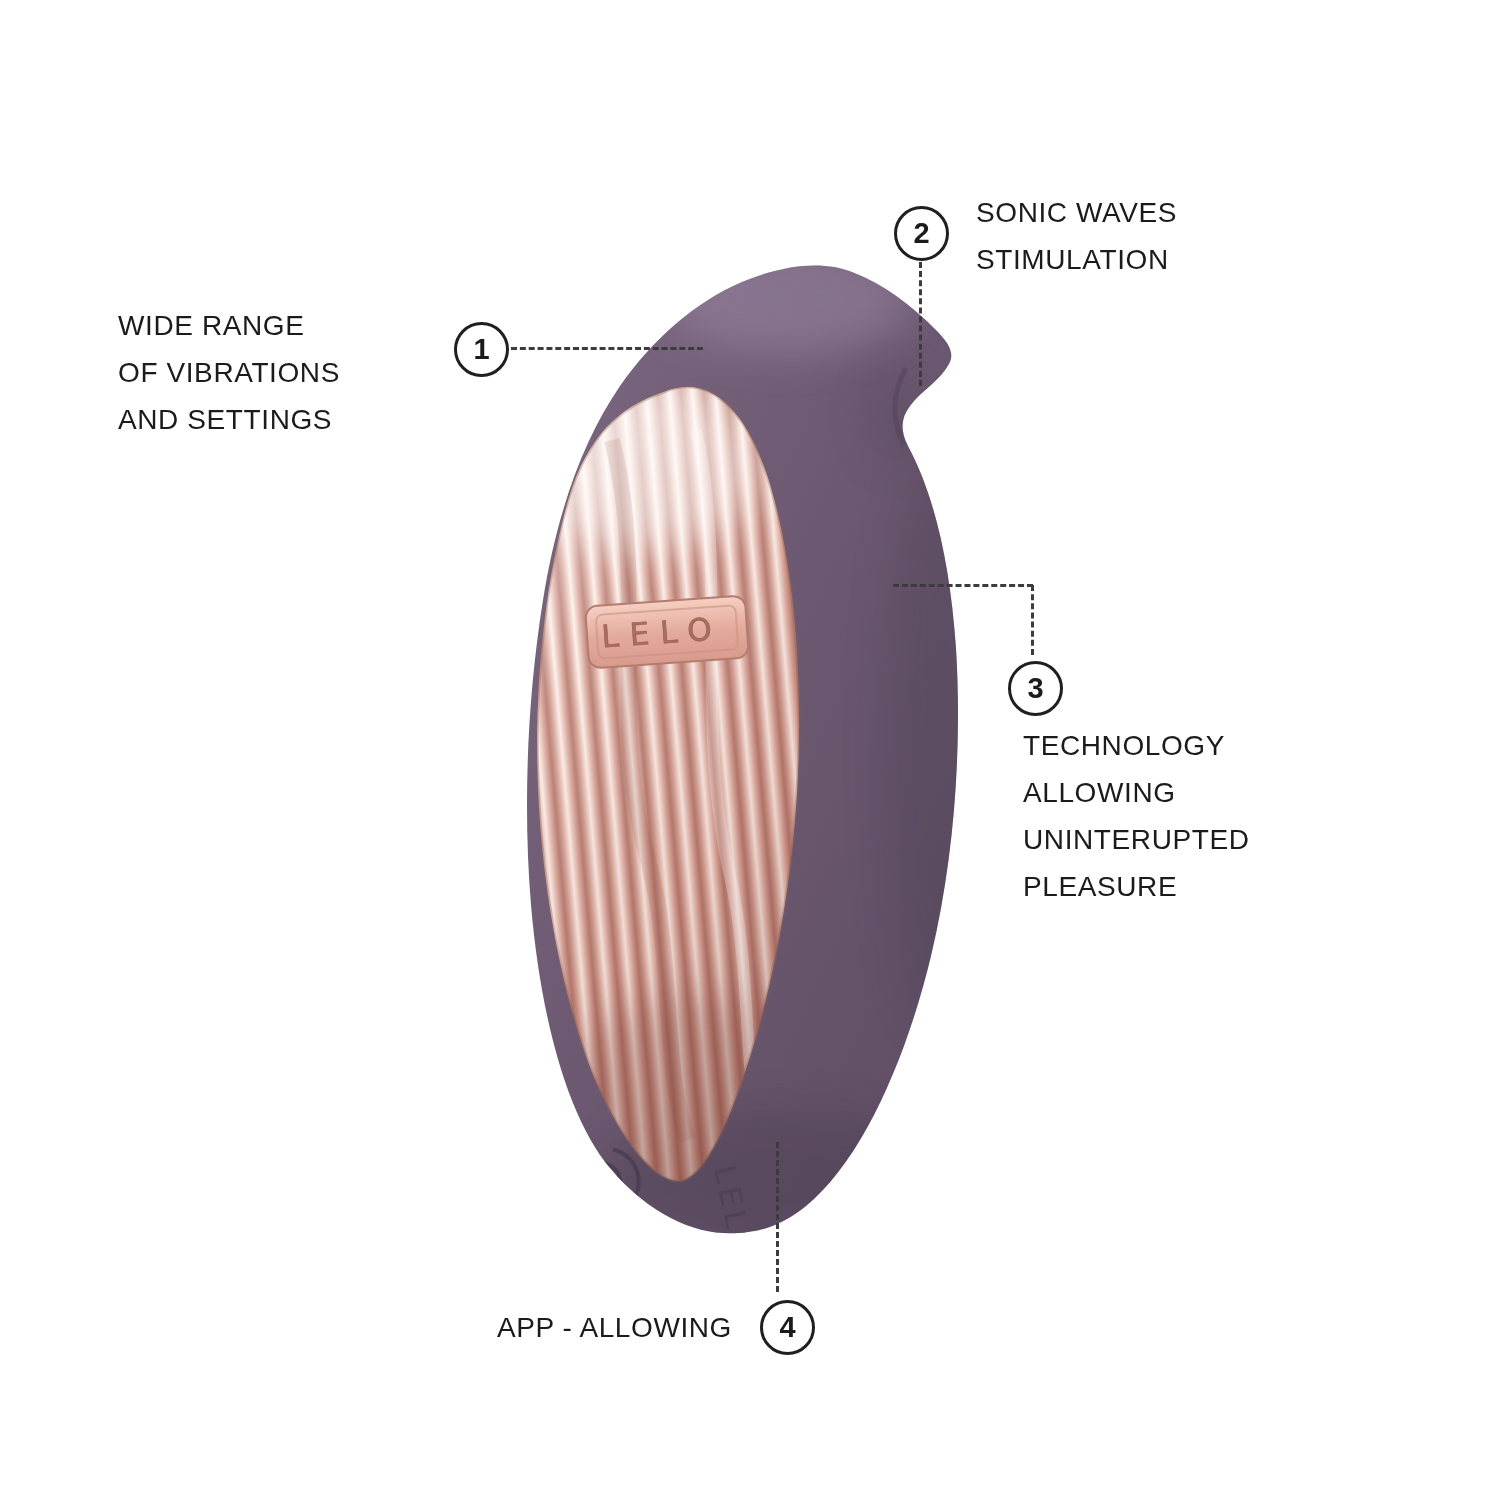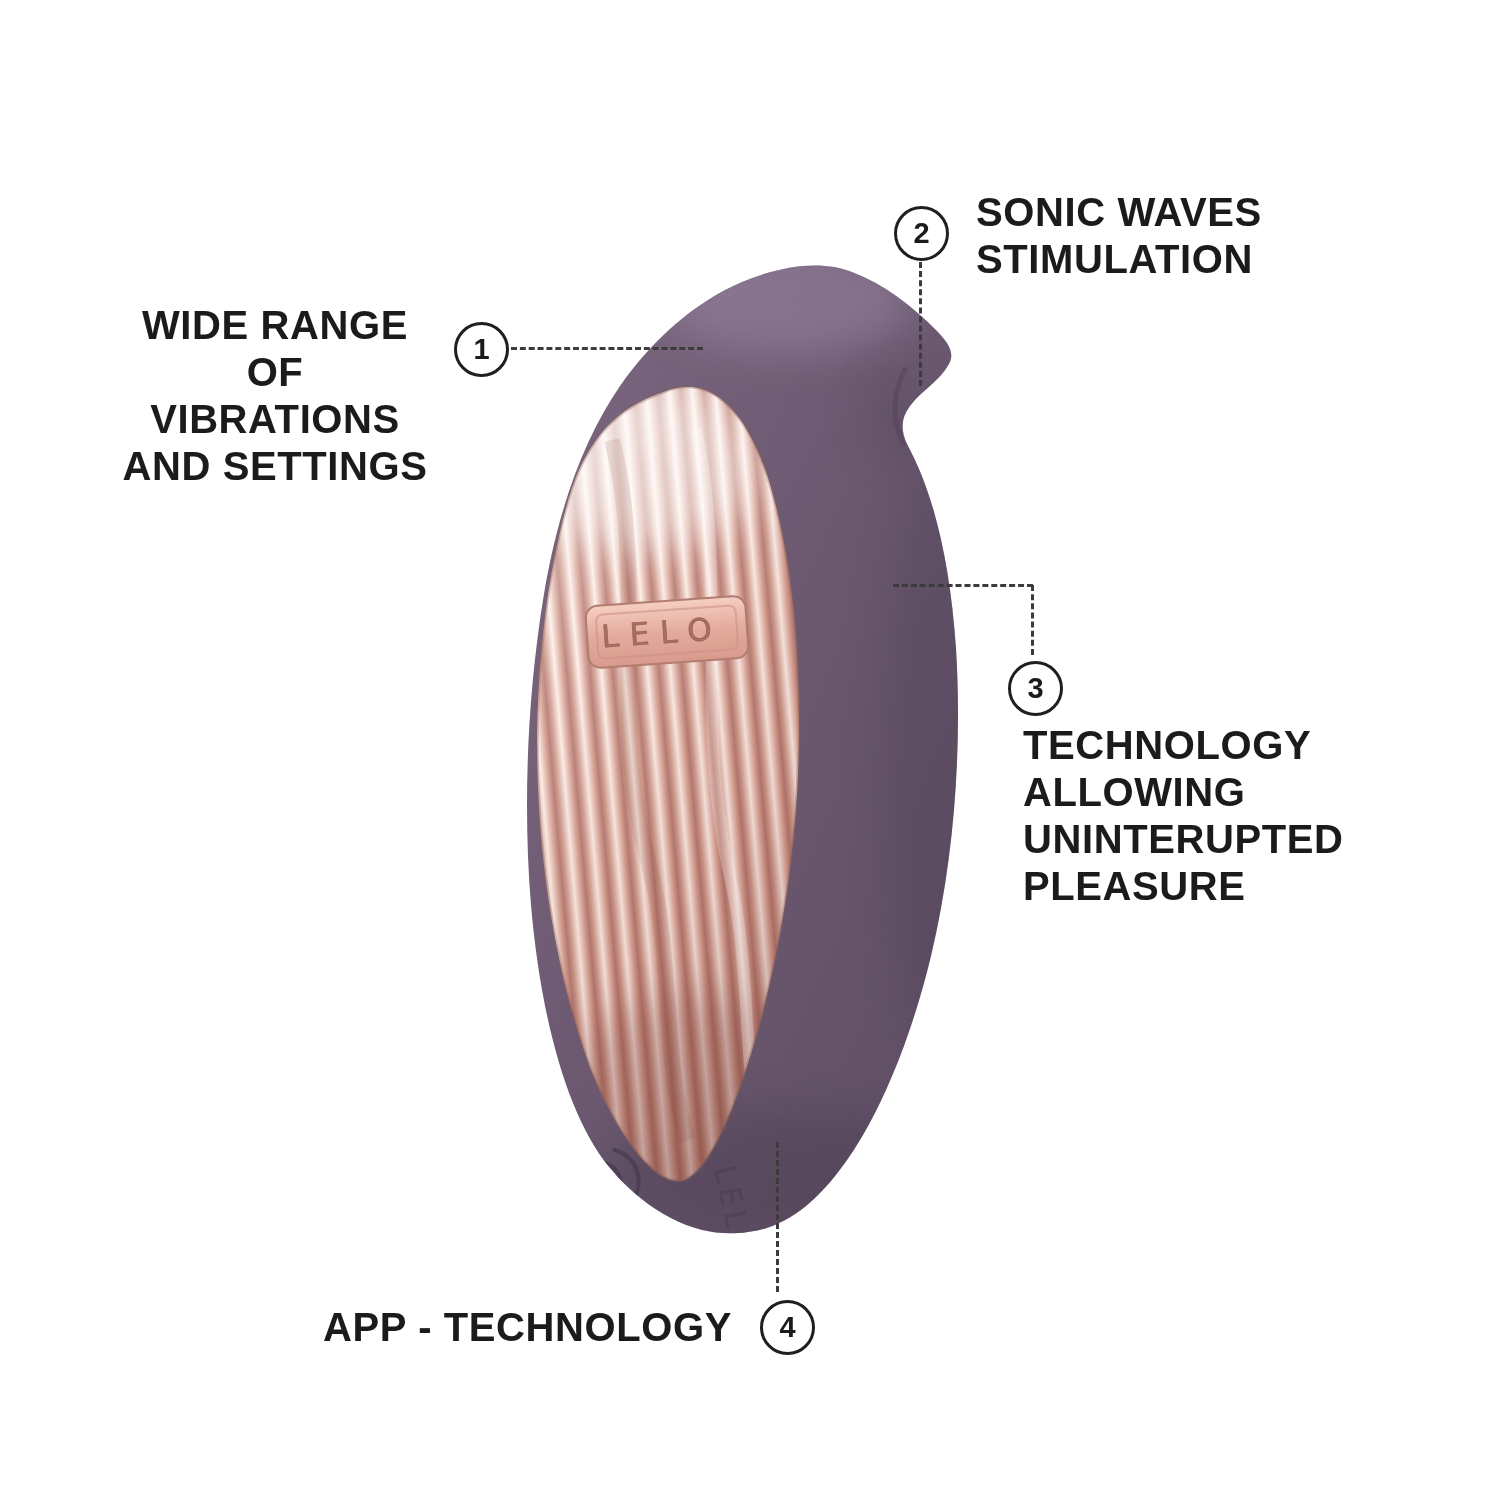"SONIC WAVES" .co-text { font-size: 40px -> 28px; font-weight: 700 -> 400 }
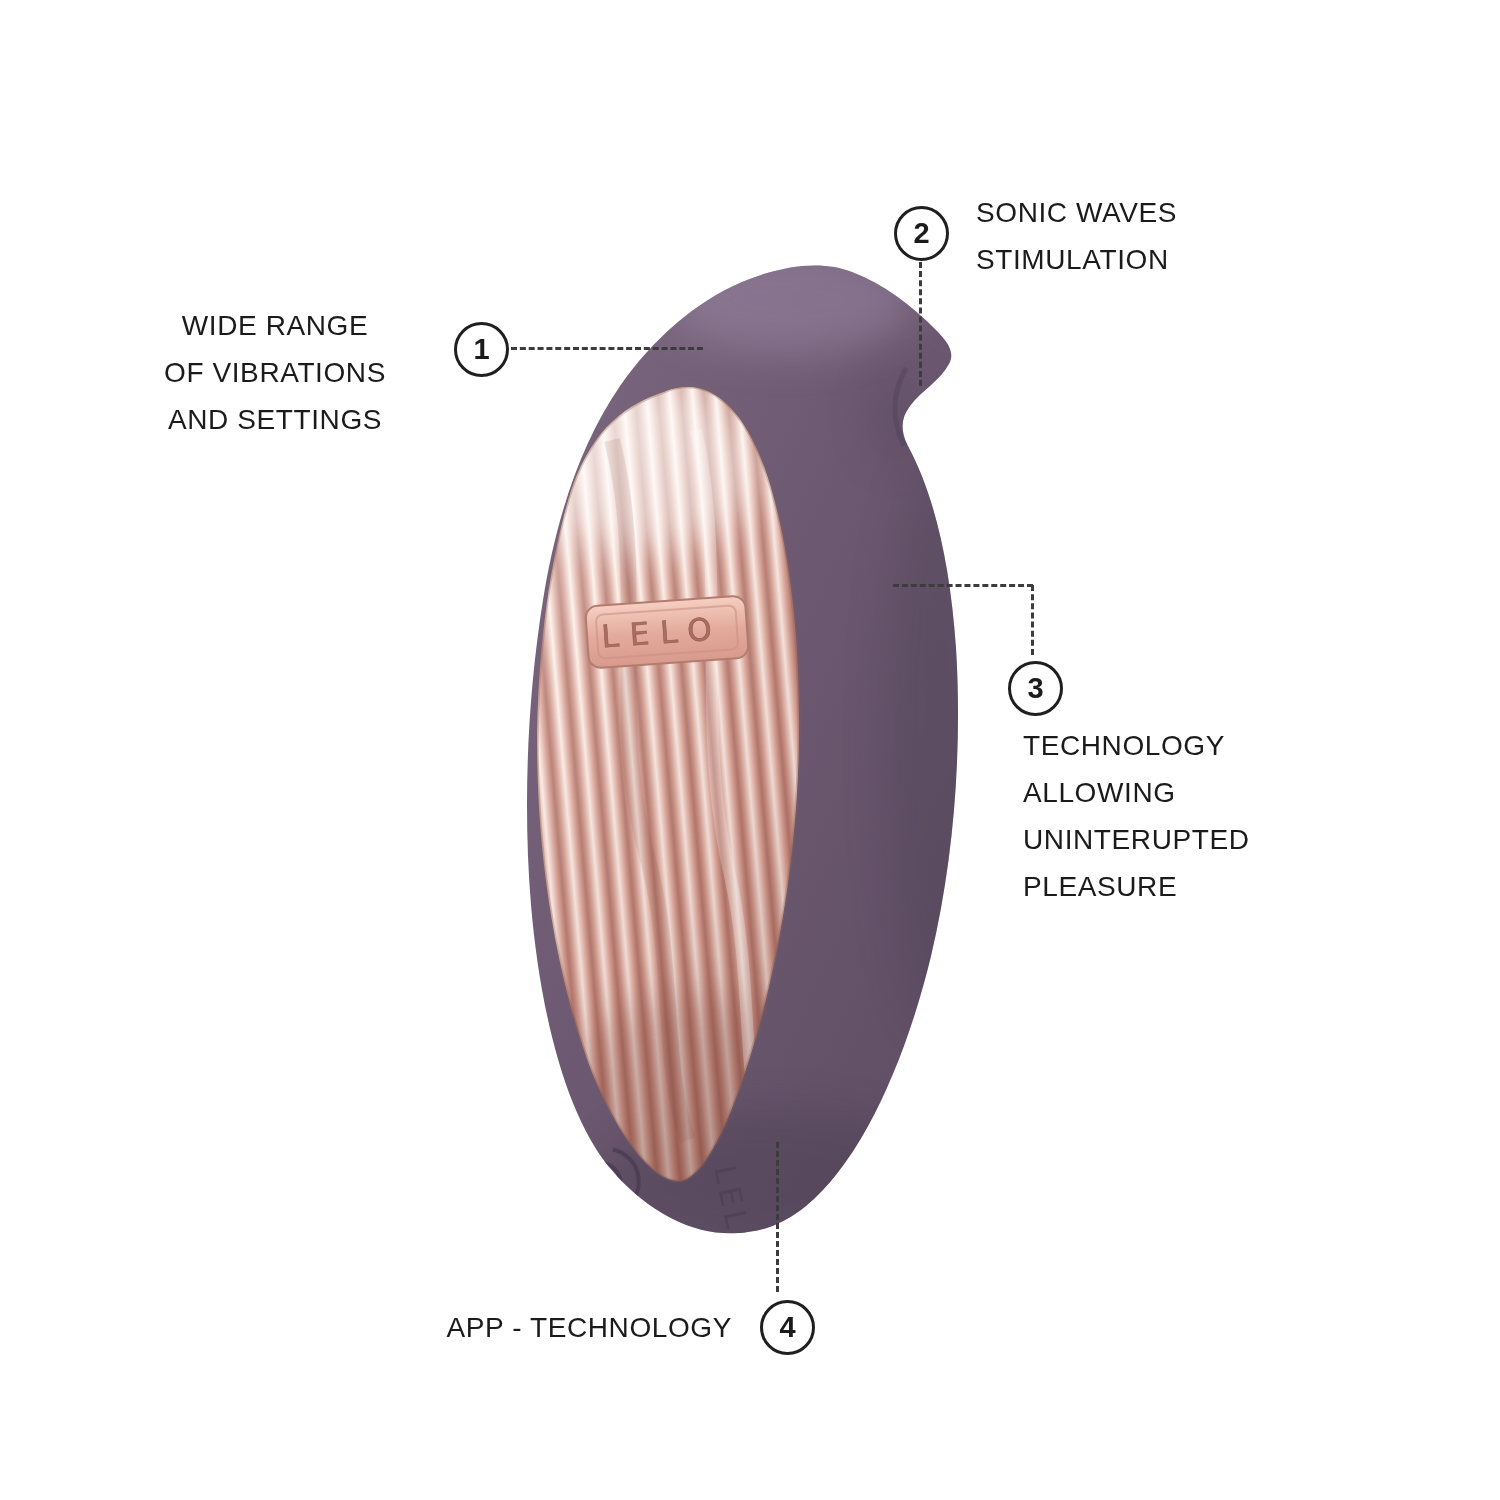"WIDE RANGE" #co1-text { text-align: center -> left }
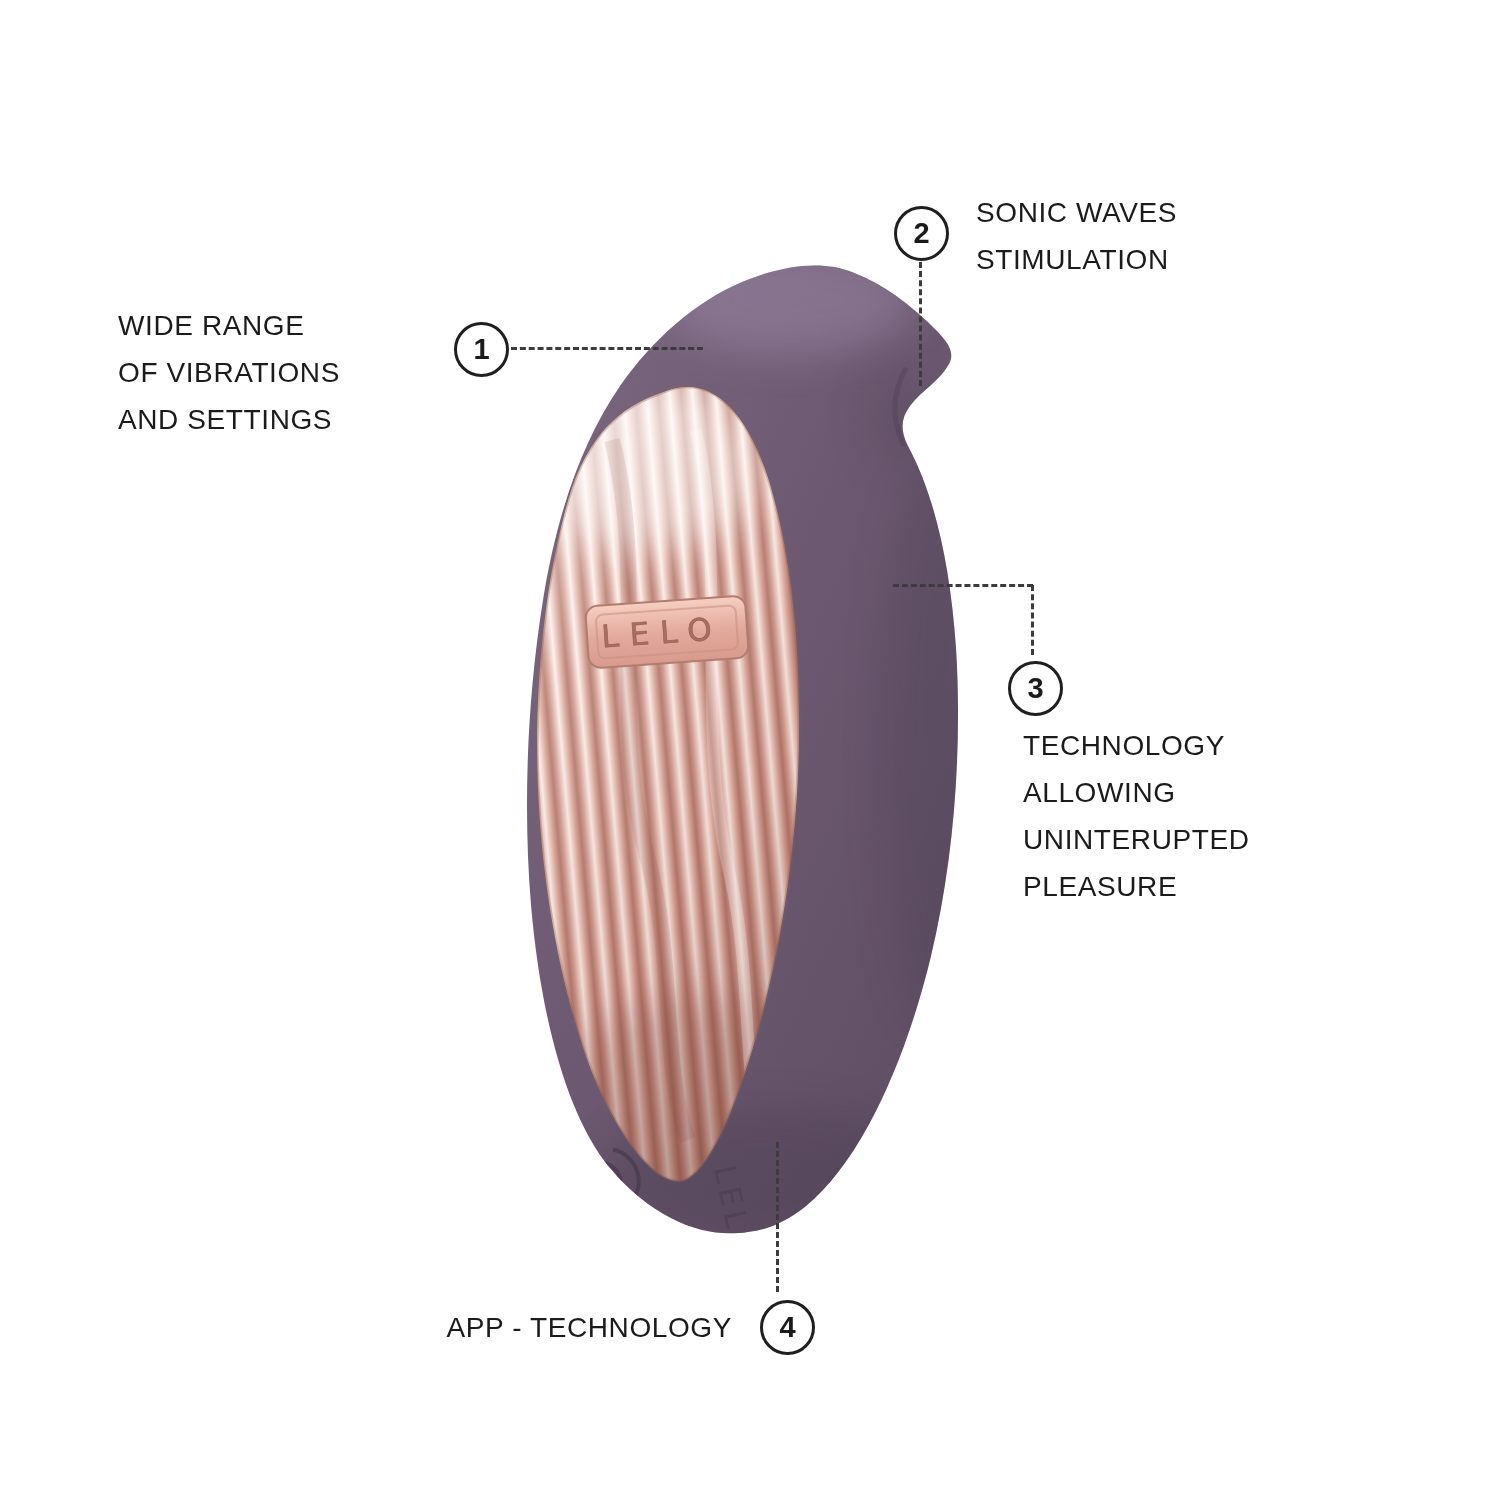"APP - TECHNOLOGY" div.co-text { text: TECHNOLOGY -> ALLOWING }
